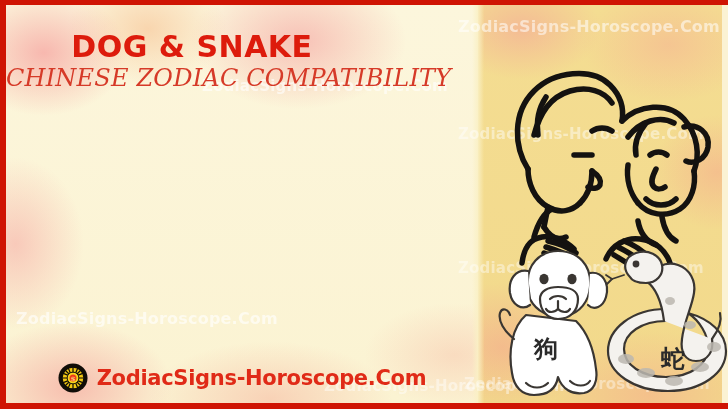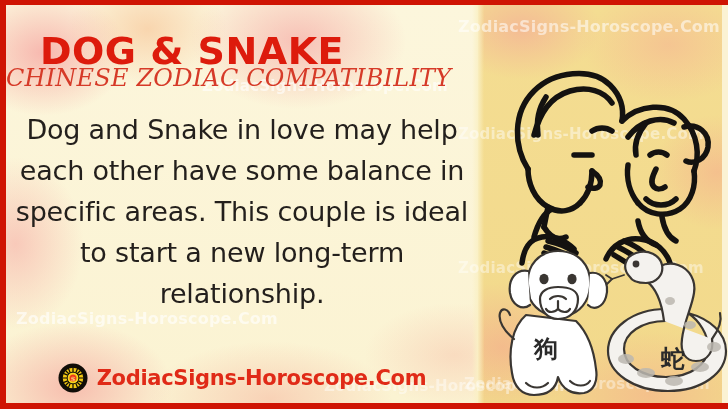"DOG & SNAKE" .title { font-size: 38px -> 30px }
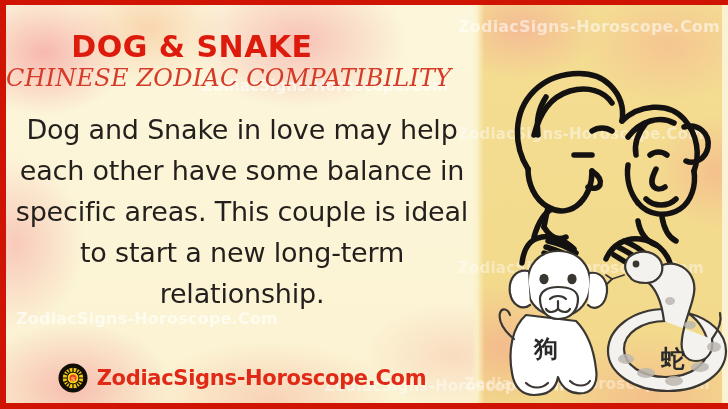"Dog and Snake in love" div.body-copy { html: <div>Dog and Snake in love may help each other have some balance in specific areas. This couple is ideal to start a new long-term relationship.</div> -> none }
